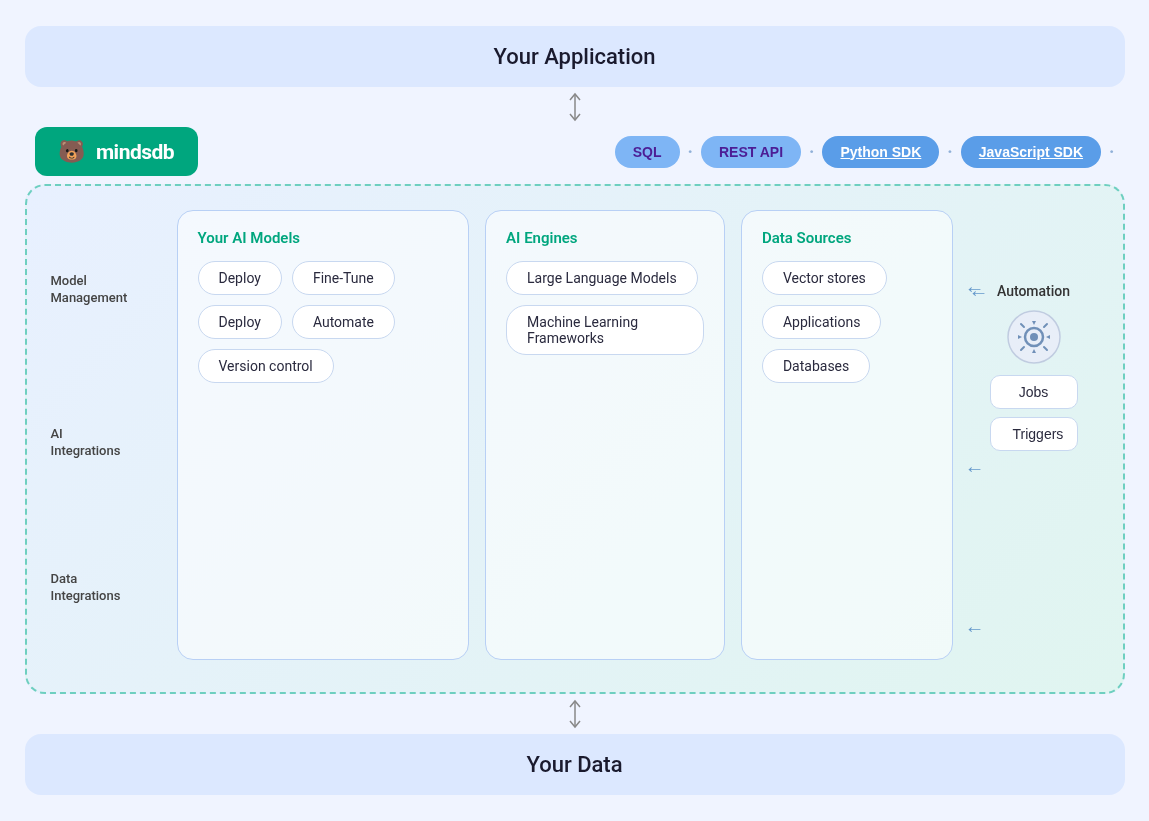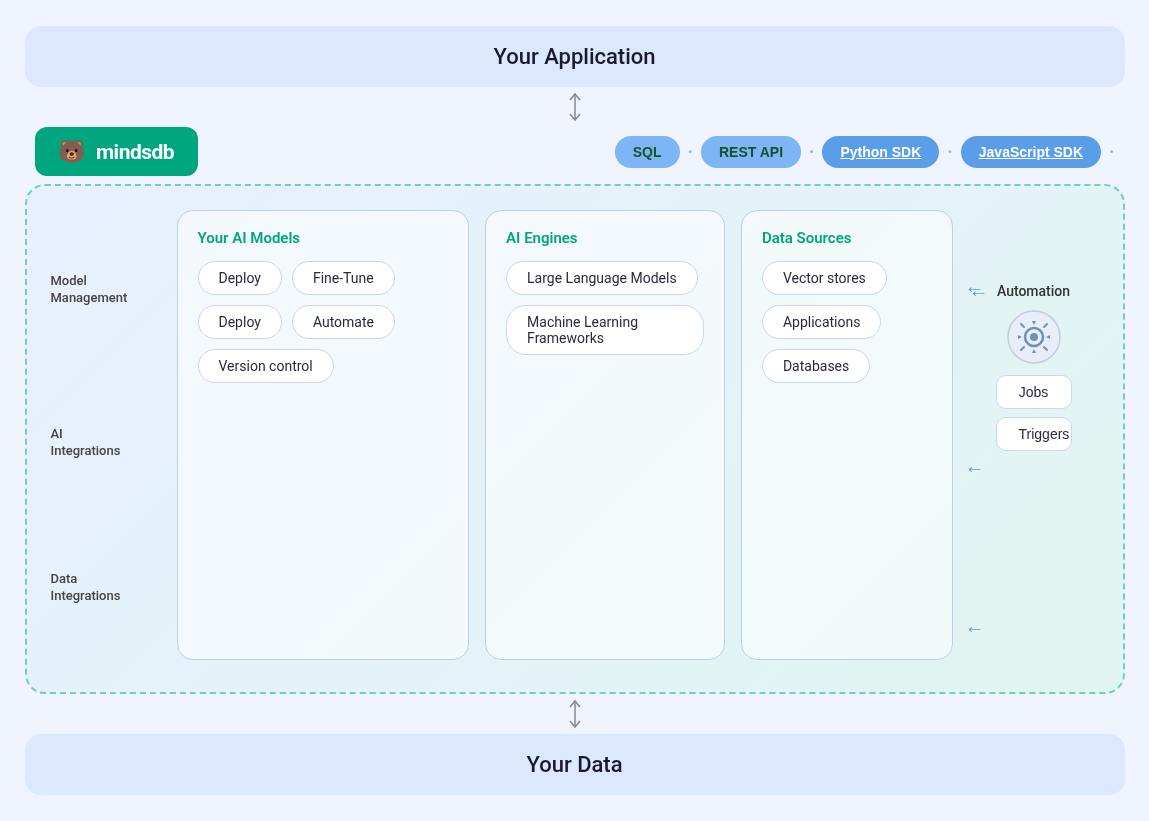"SQL" .sdk-btn { color: #14532d -> #4c1d95 }
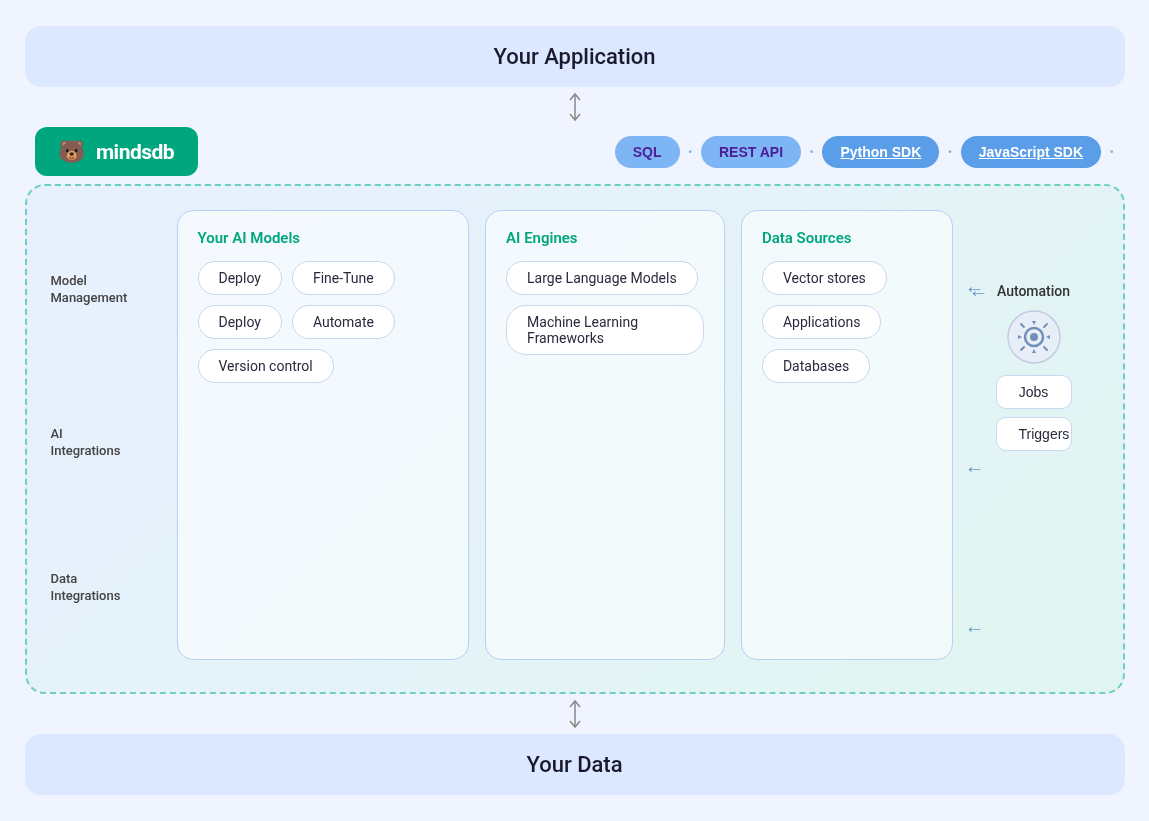"Jobs" .automation-btn { width: 76px -> 88px }
